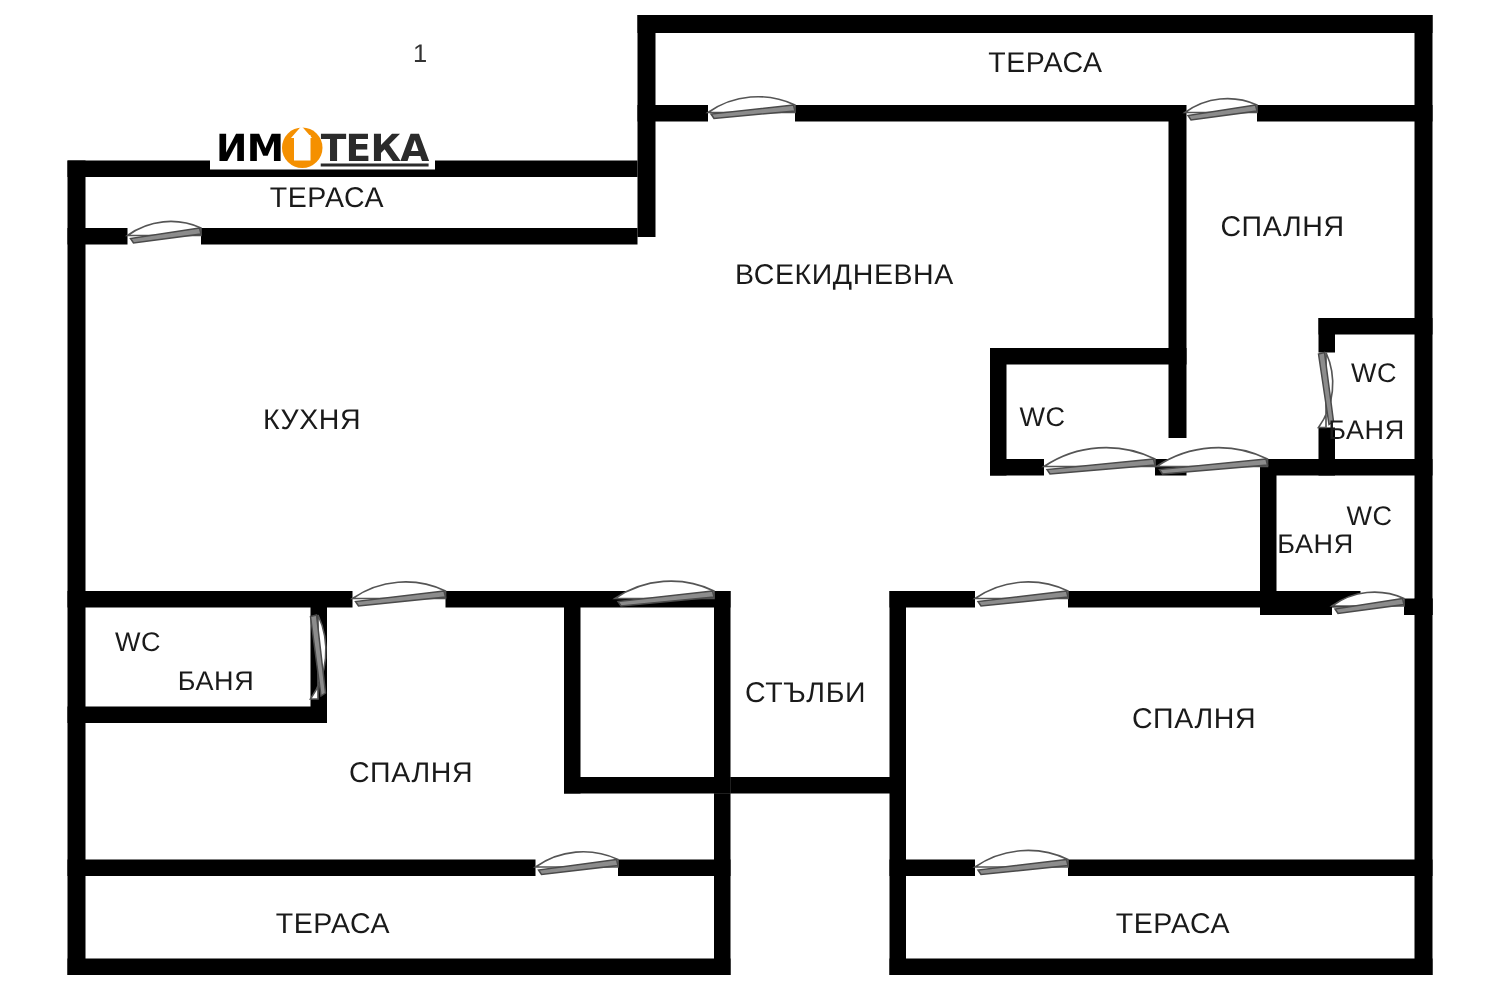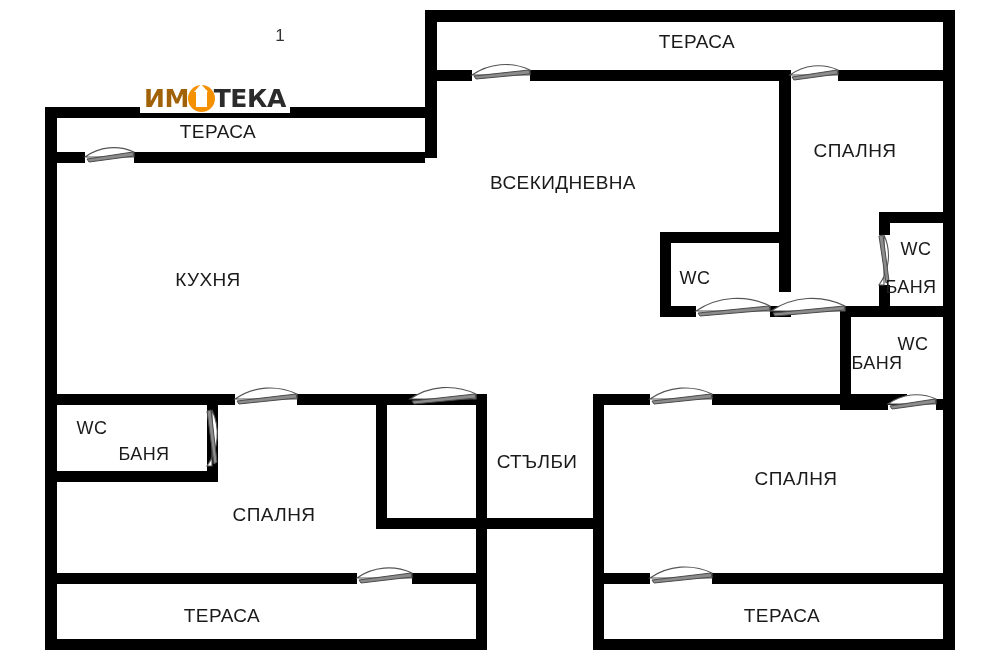"ИМ" .logo-im { color: #a16207 -> #000000 }
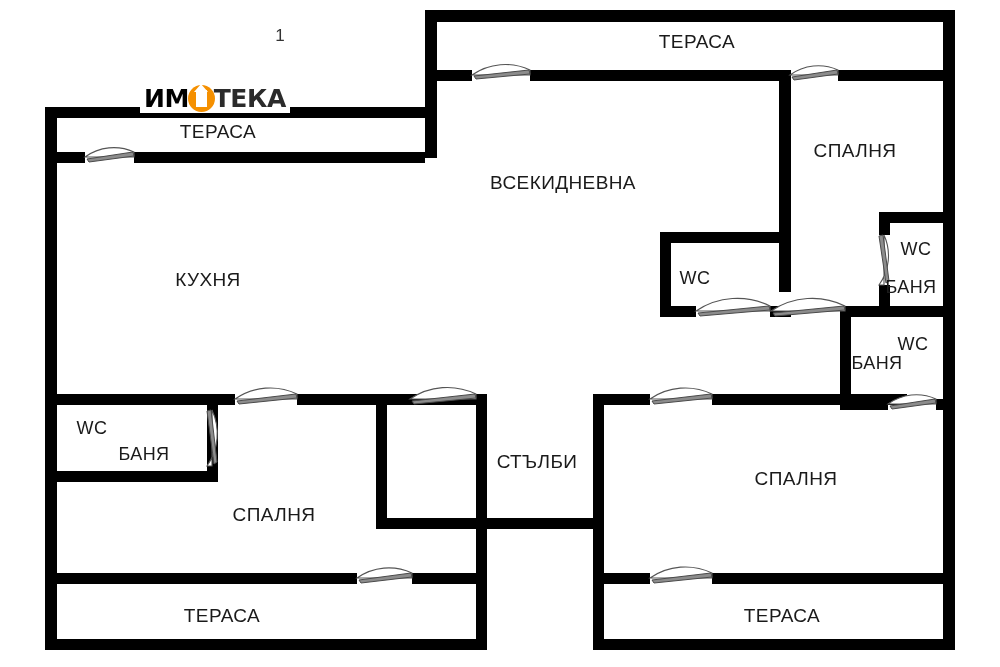"ТЕКА" .logo-teka { text-decoration: none -> underline }
